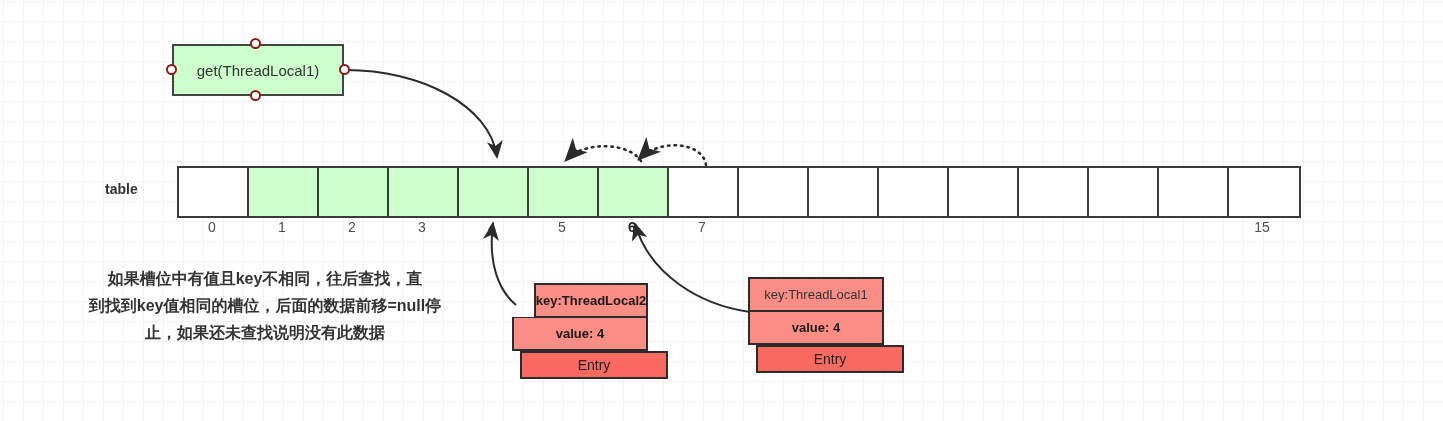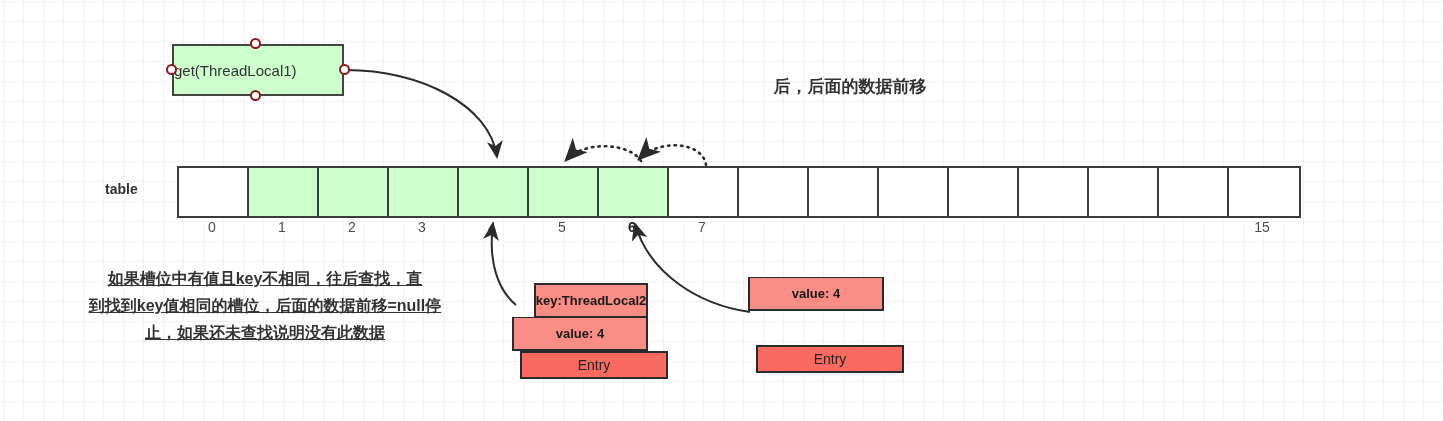"get(ThreadLocal1)" .get-node { justify-content: flex-start -> center }
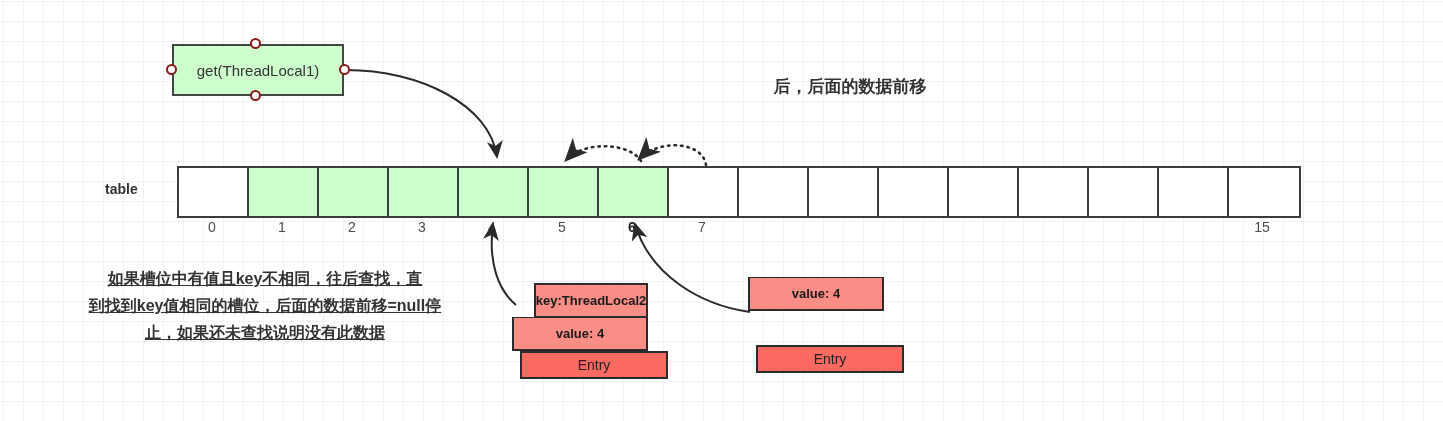"后，后面的数据前移" div { html: <div>后，后面的数据前移</div> -> none }
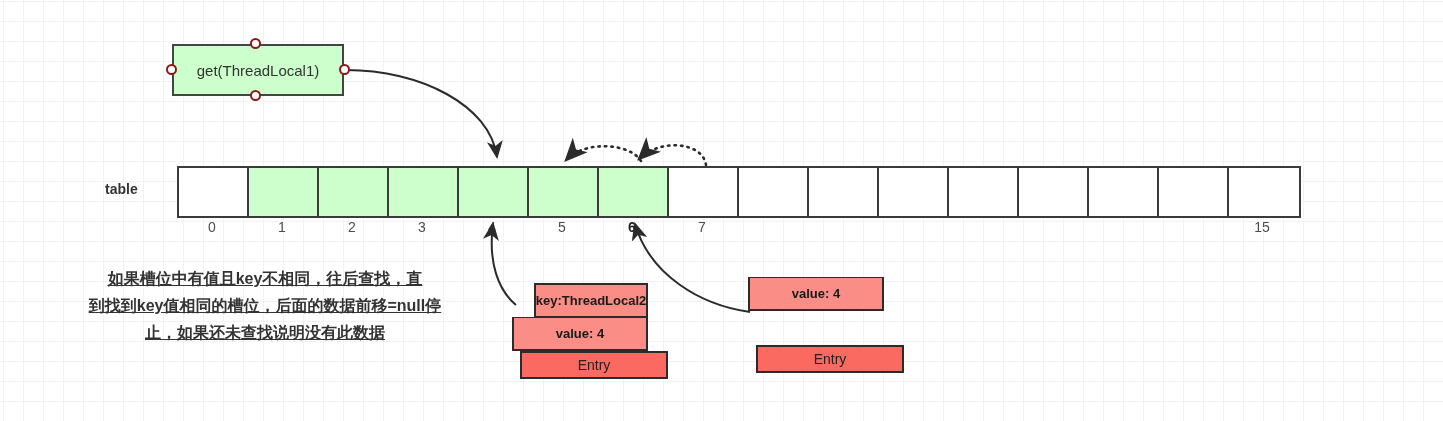"如果槽位中有值且key不相同，往后查找，直" .annotation { text-decoration: underline -> none }
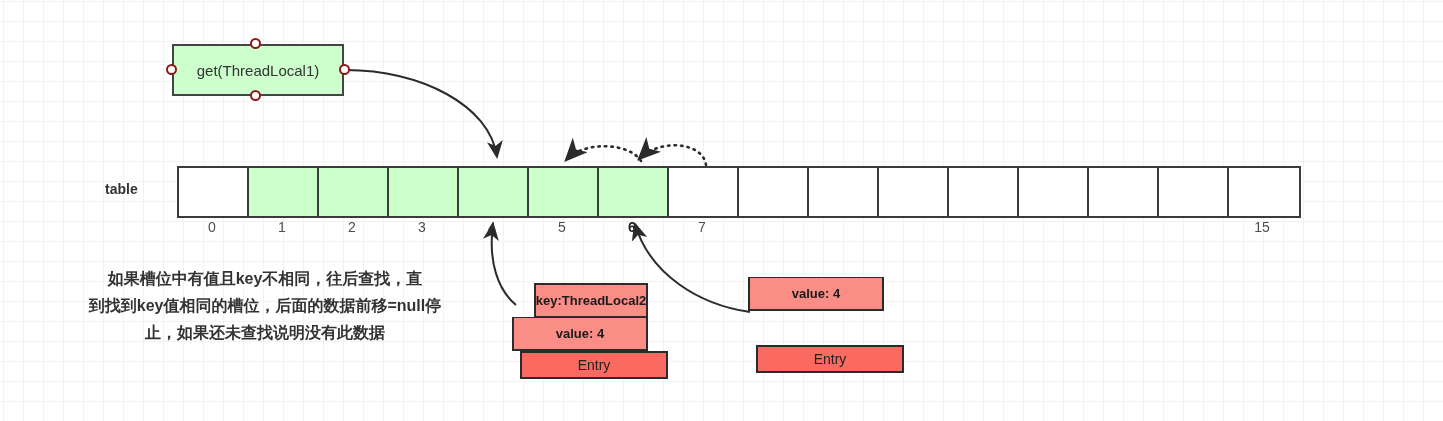"key:ThreadLocal1" div.entry-field { html: none -> <div>key:ThreadLocal1</div> }
